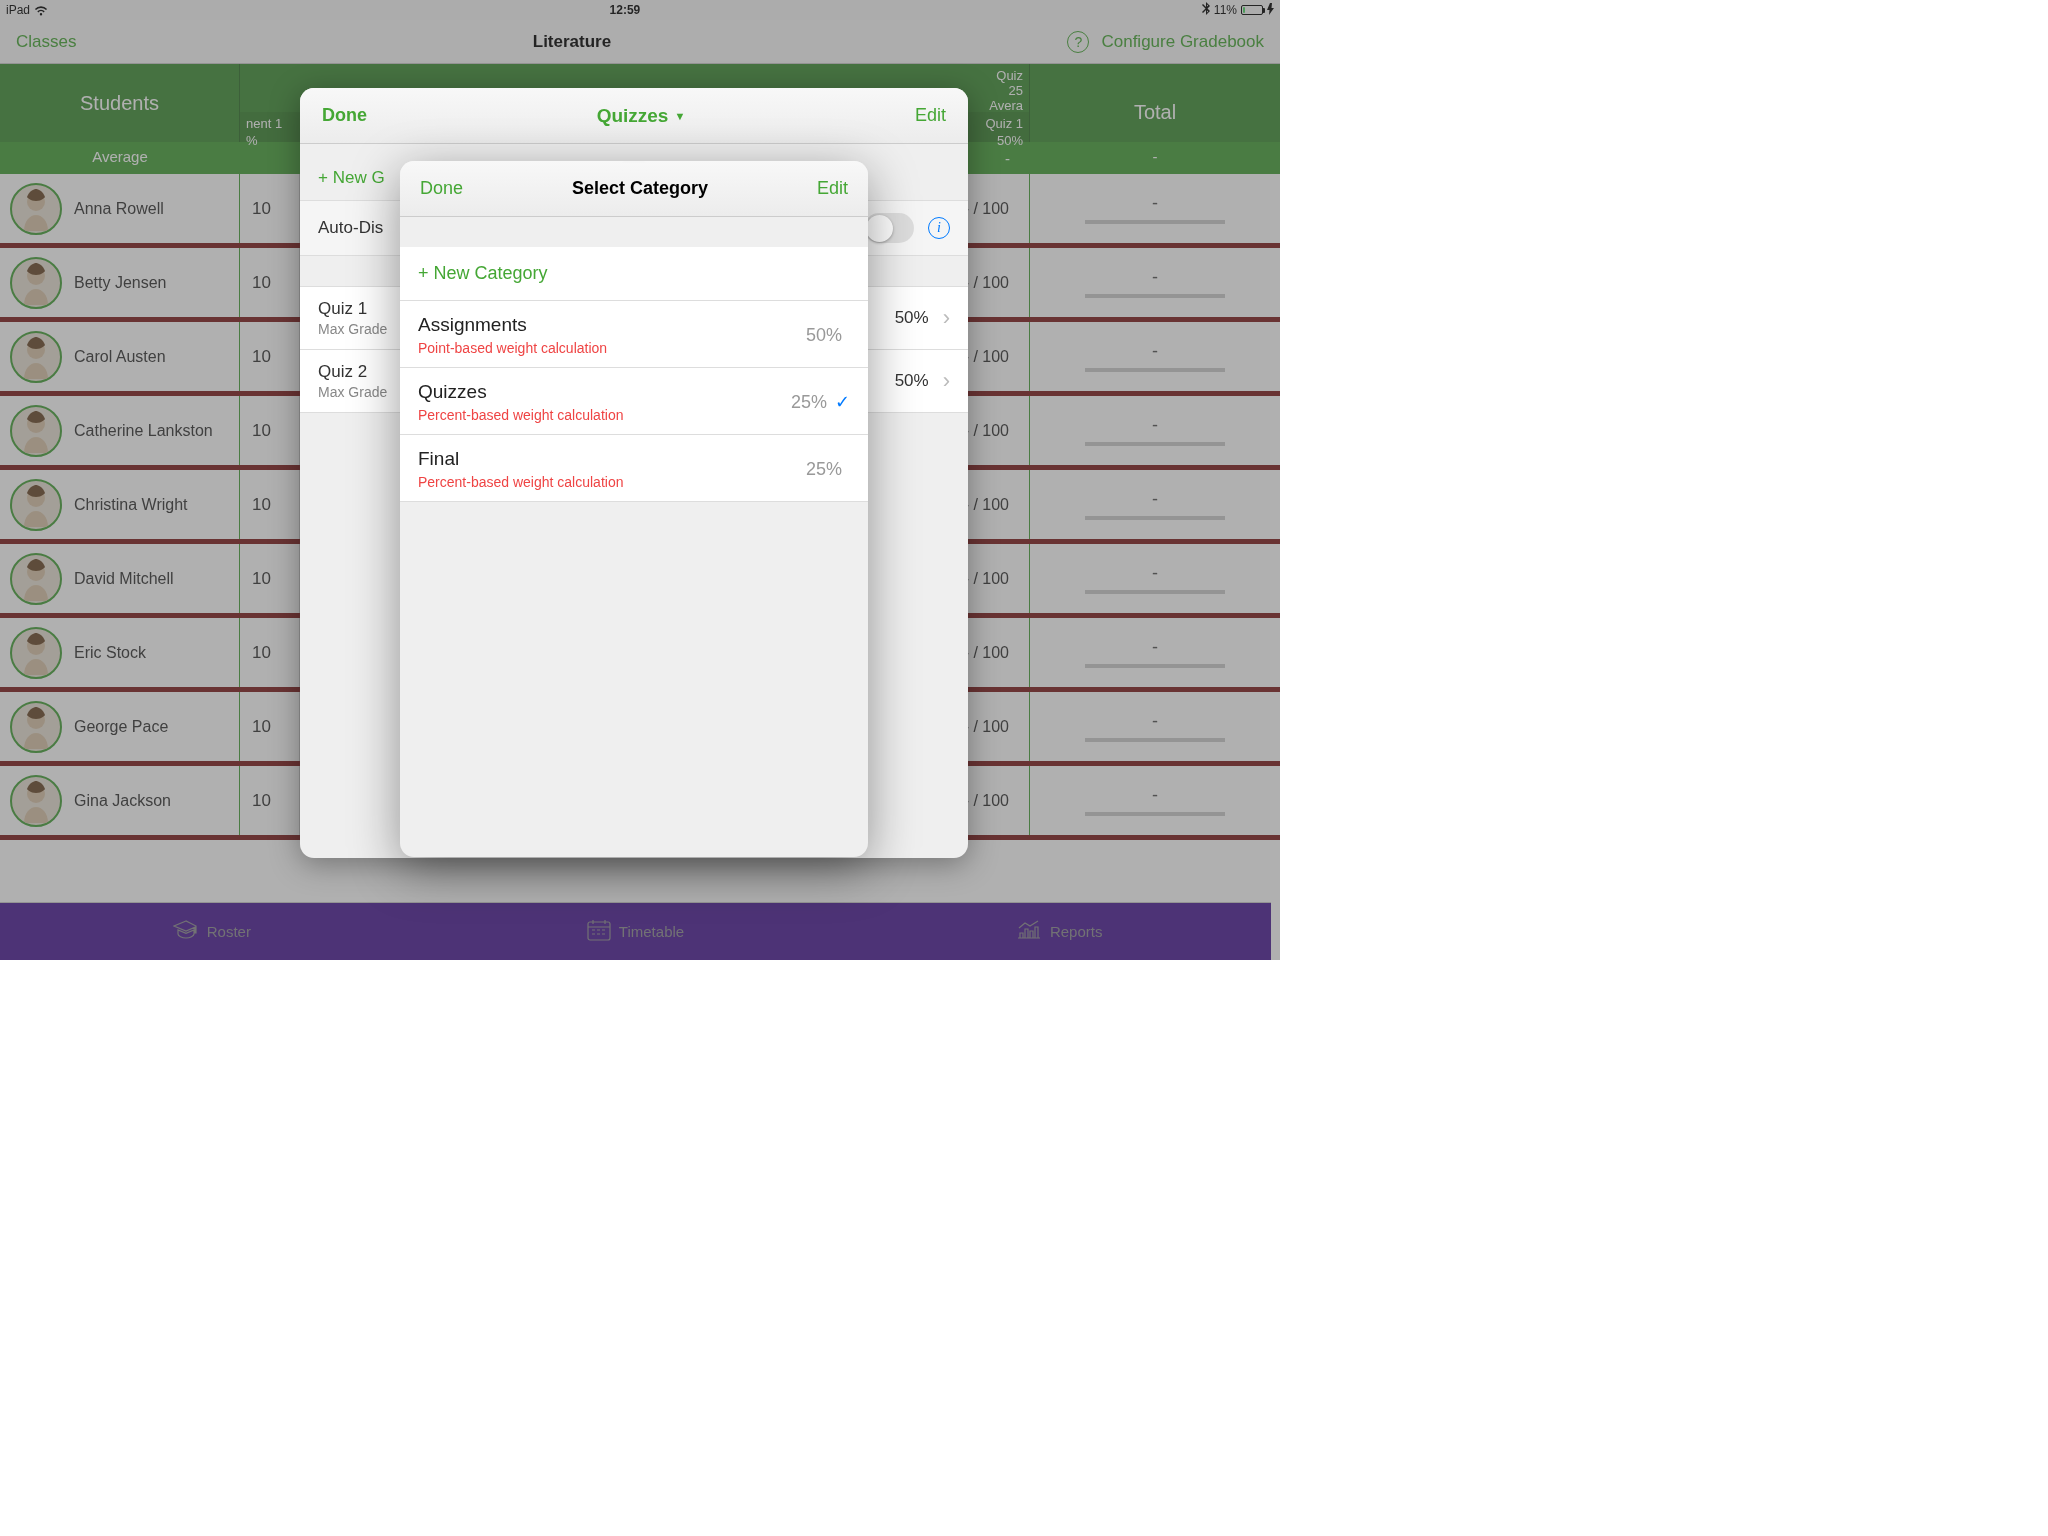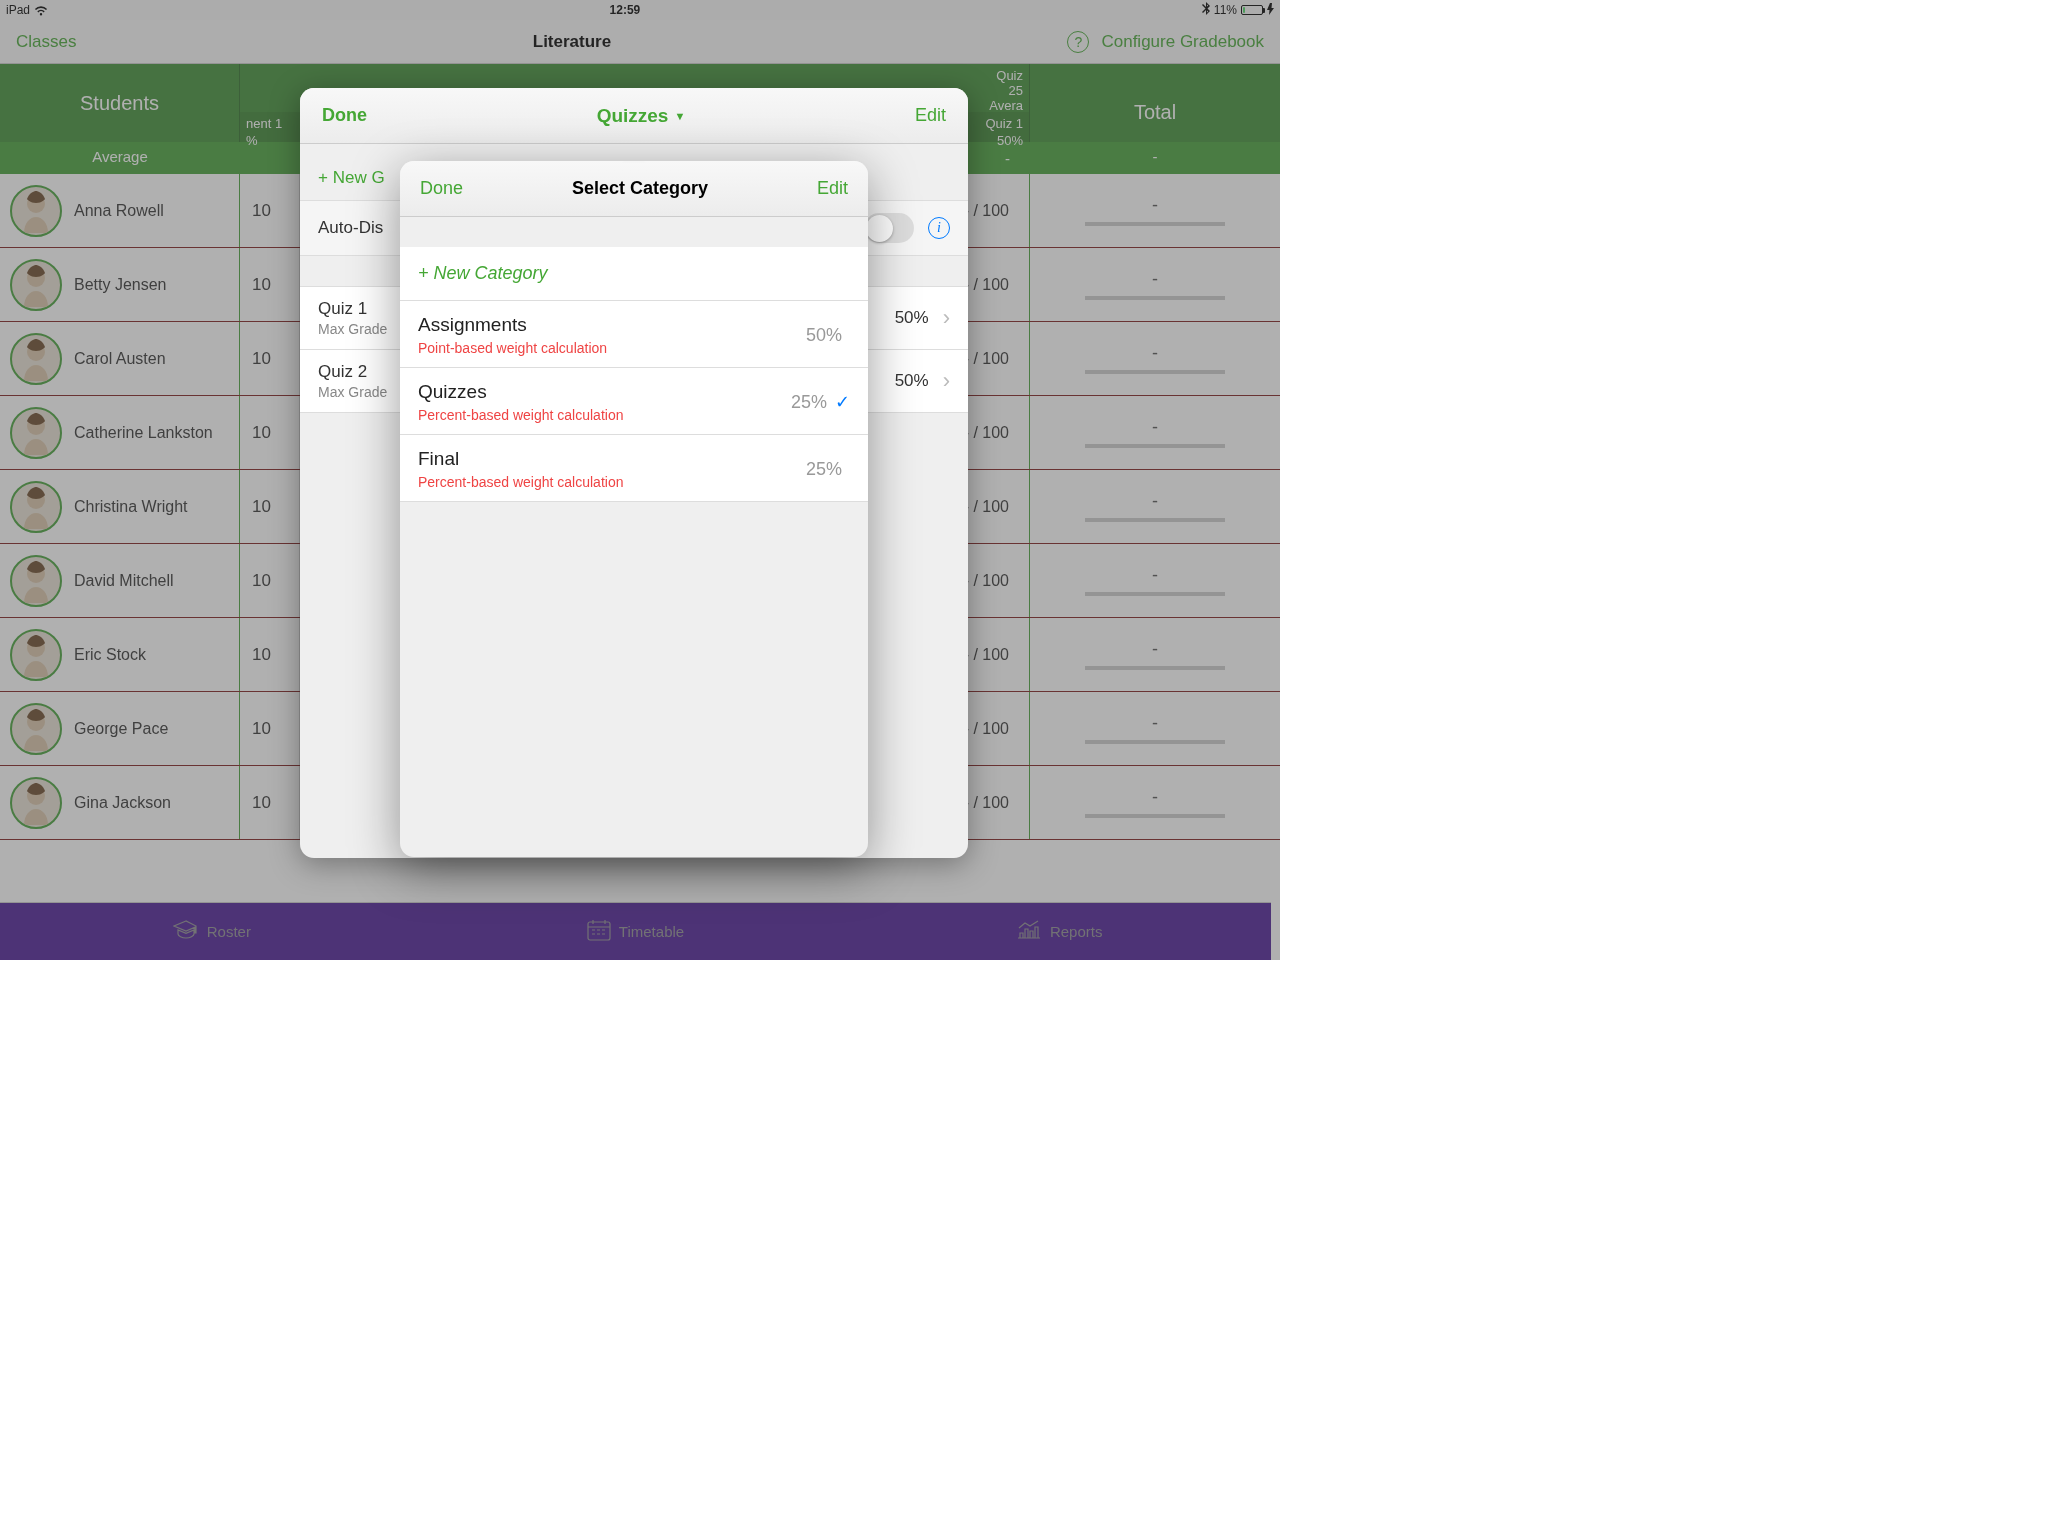"Anna Rowell" .student-row { border-bottom: 1px solid #7f1d1d -> 5px solid #7f1d1d }
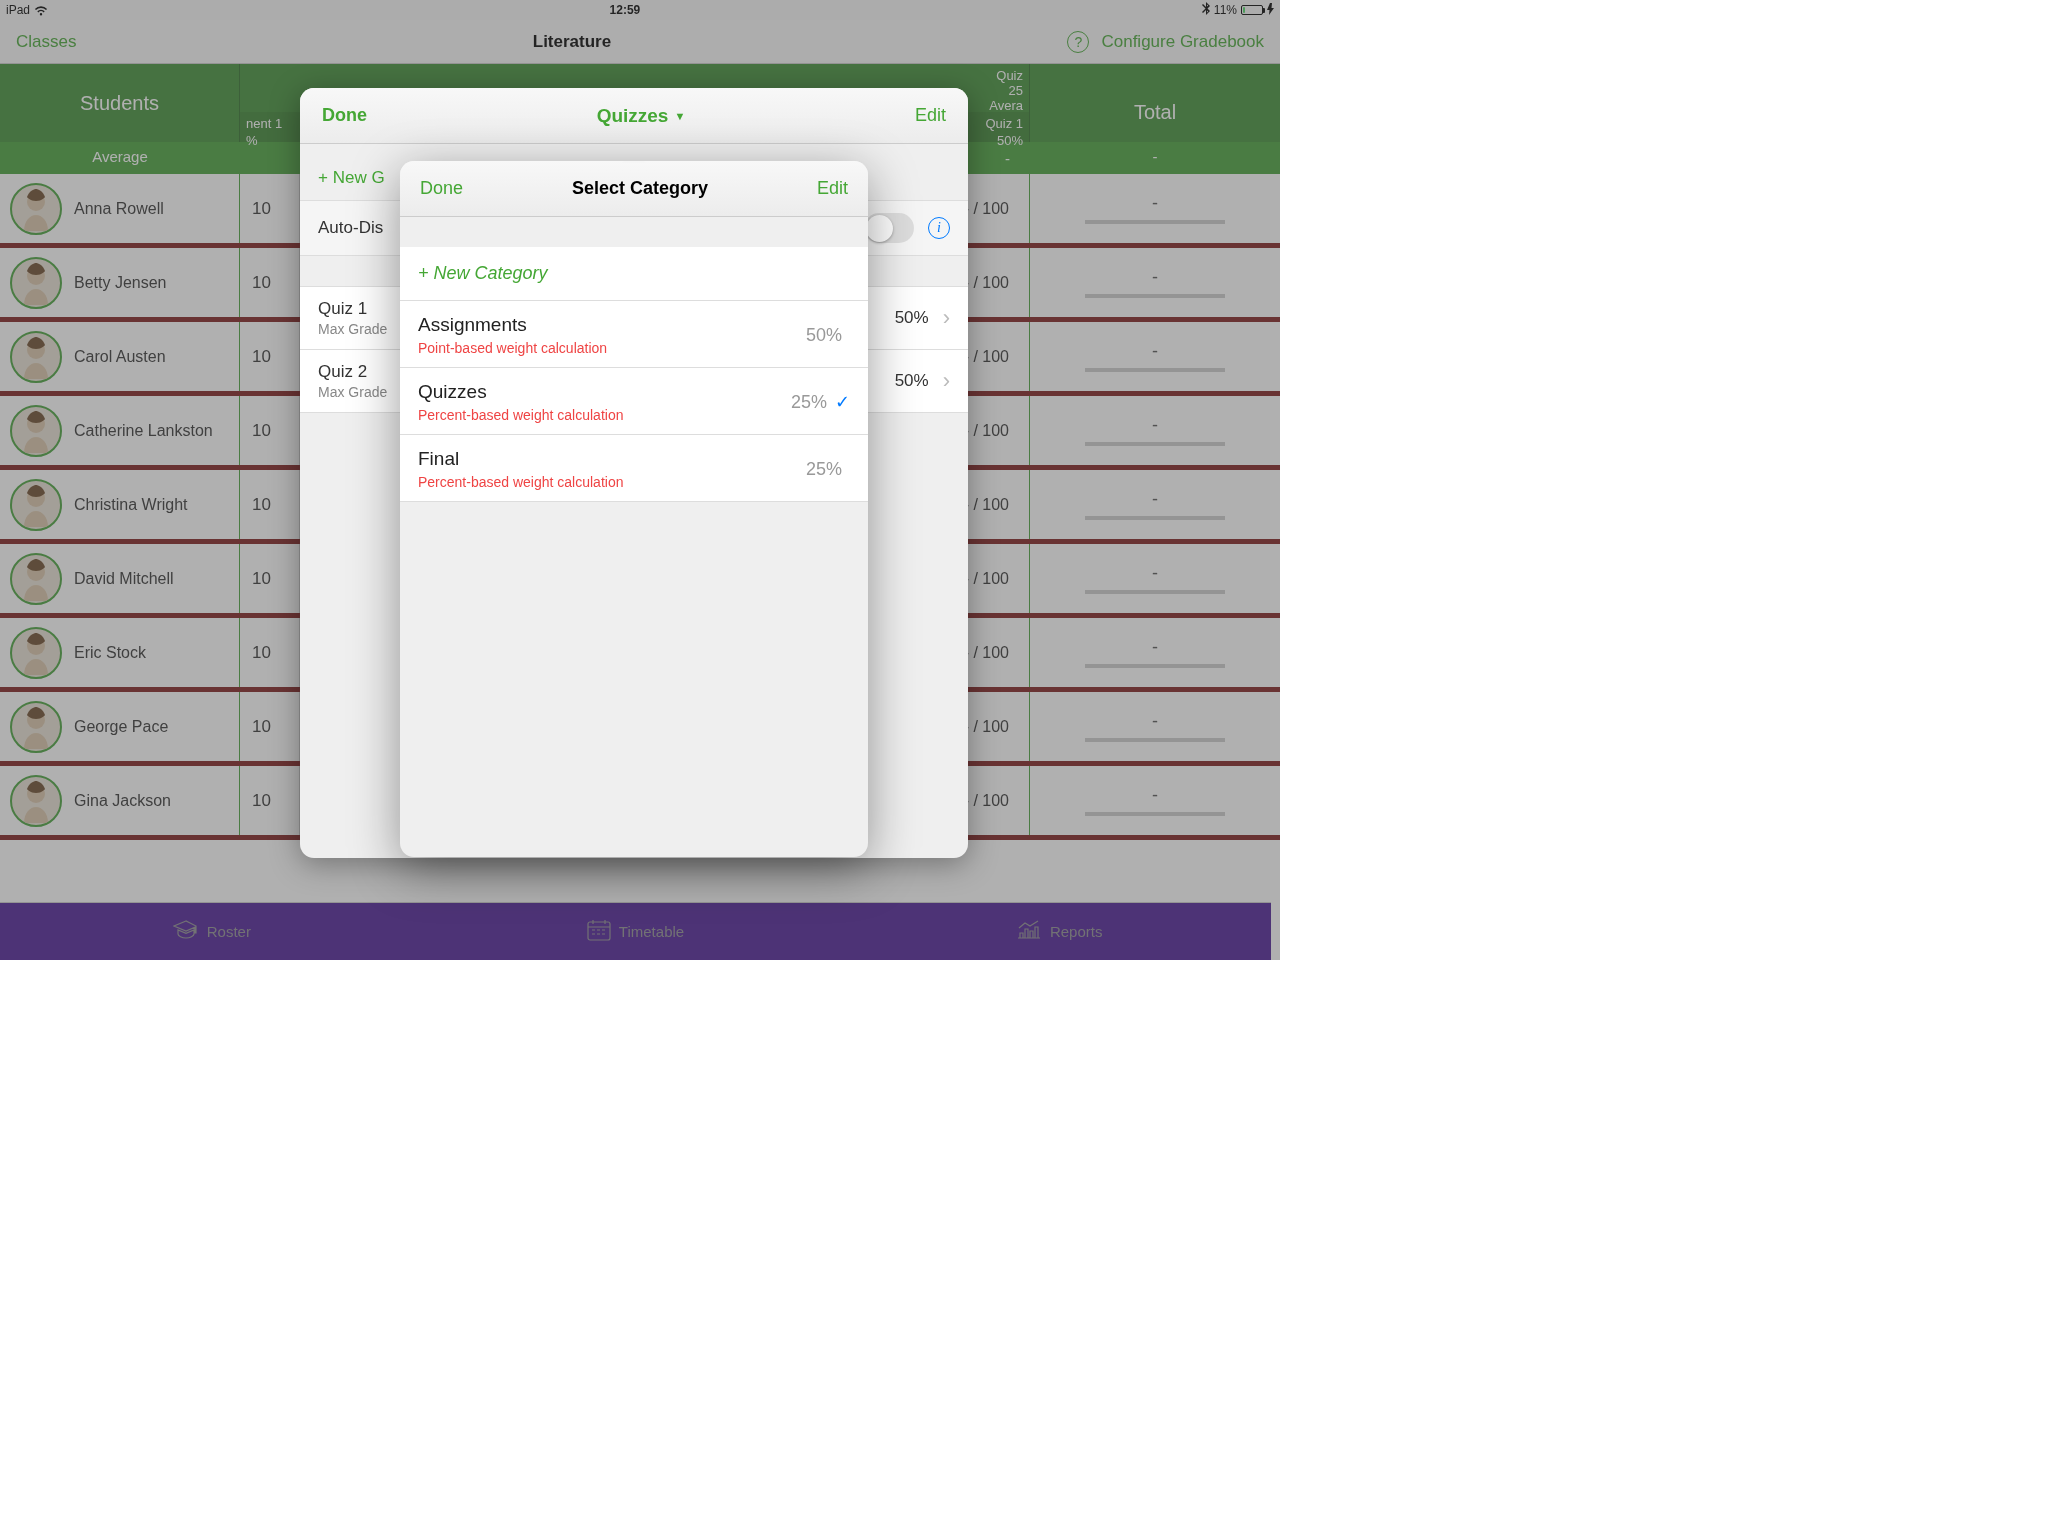"+ New Category" .newcat { font-style: italic -> none }
